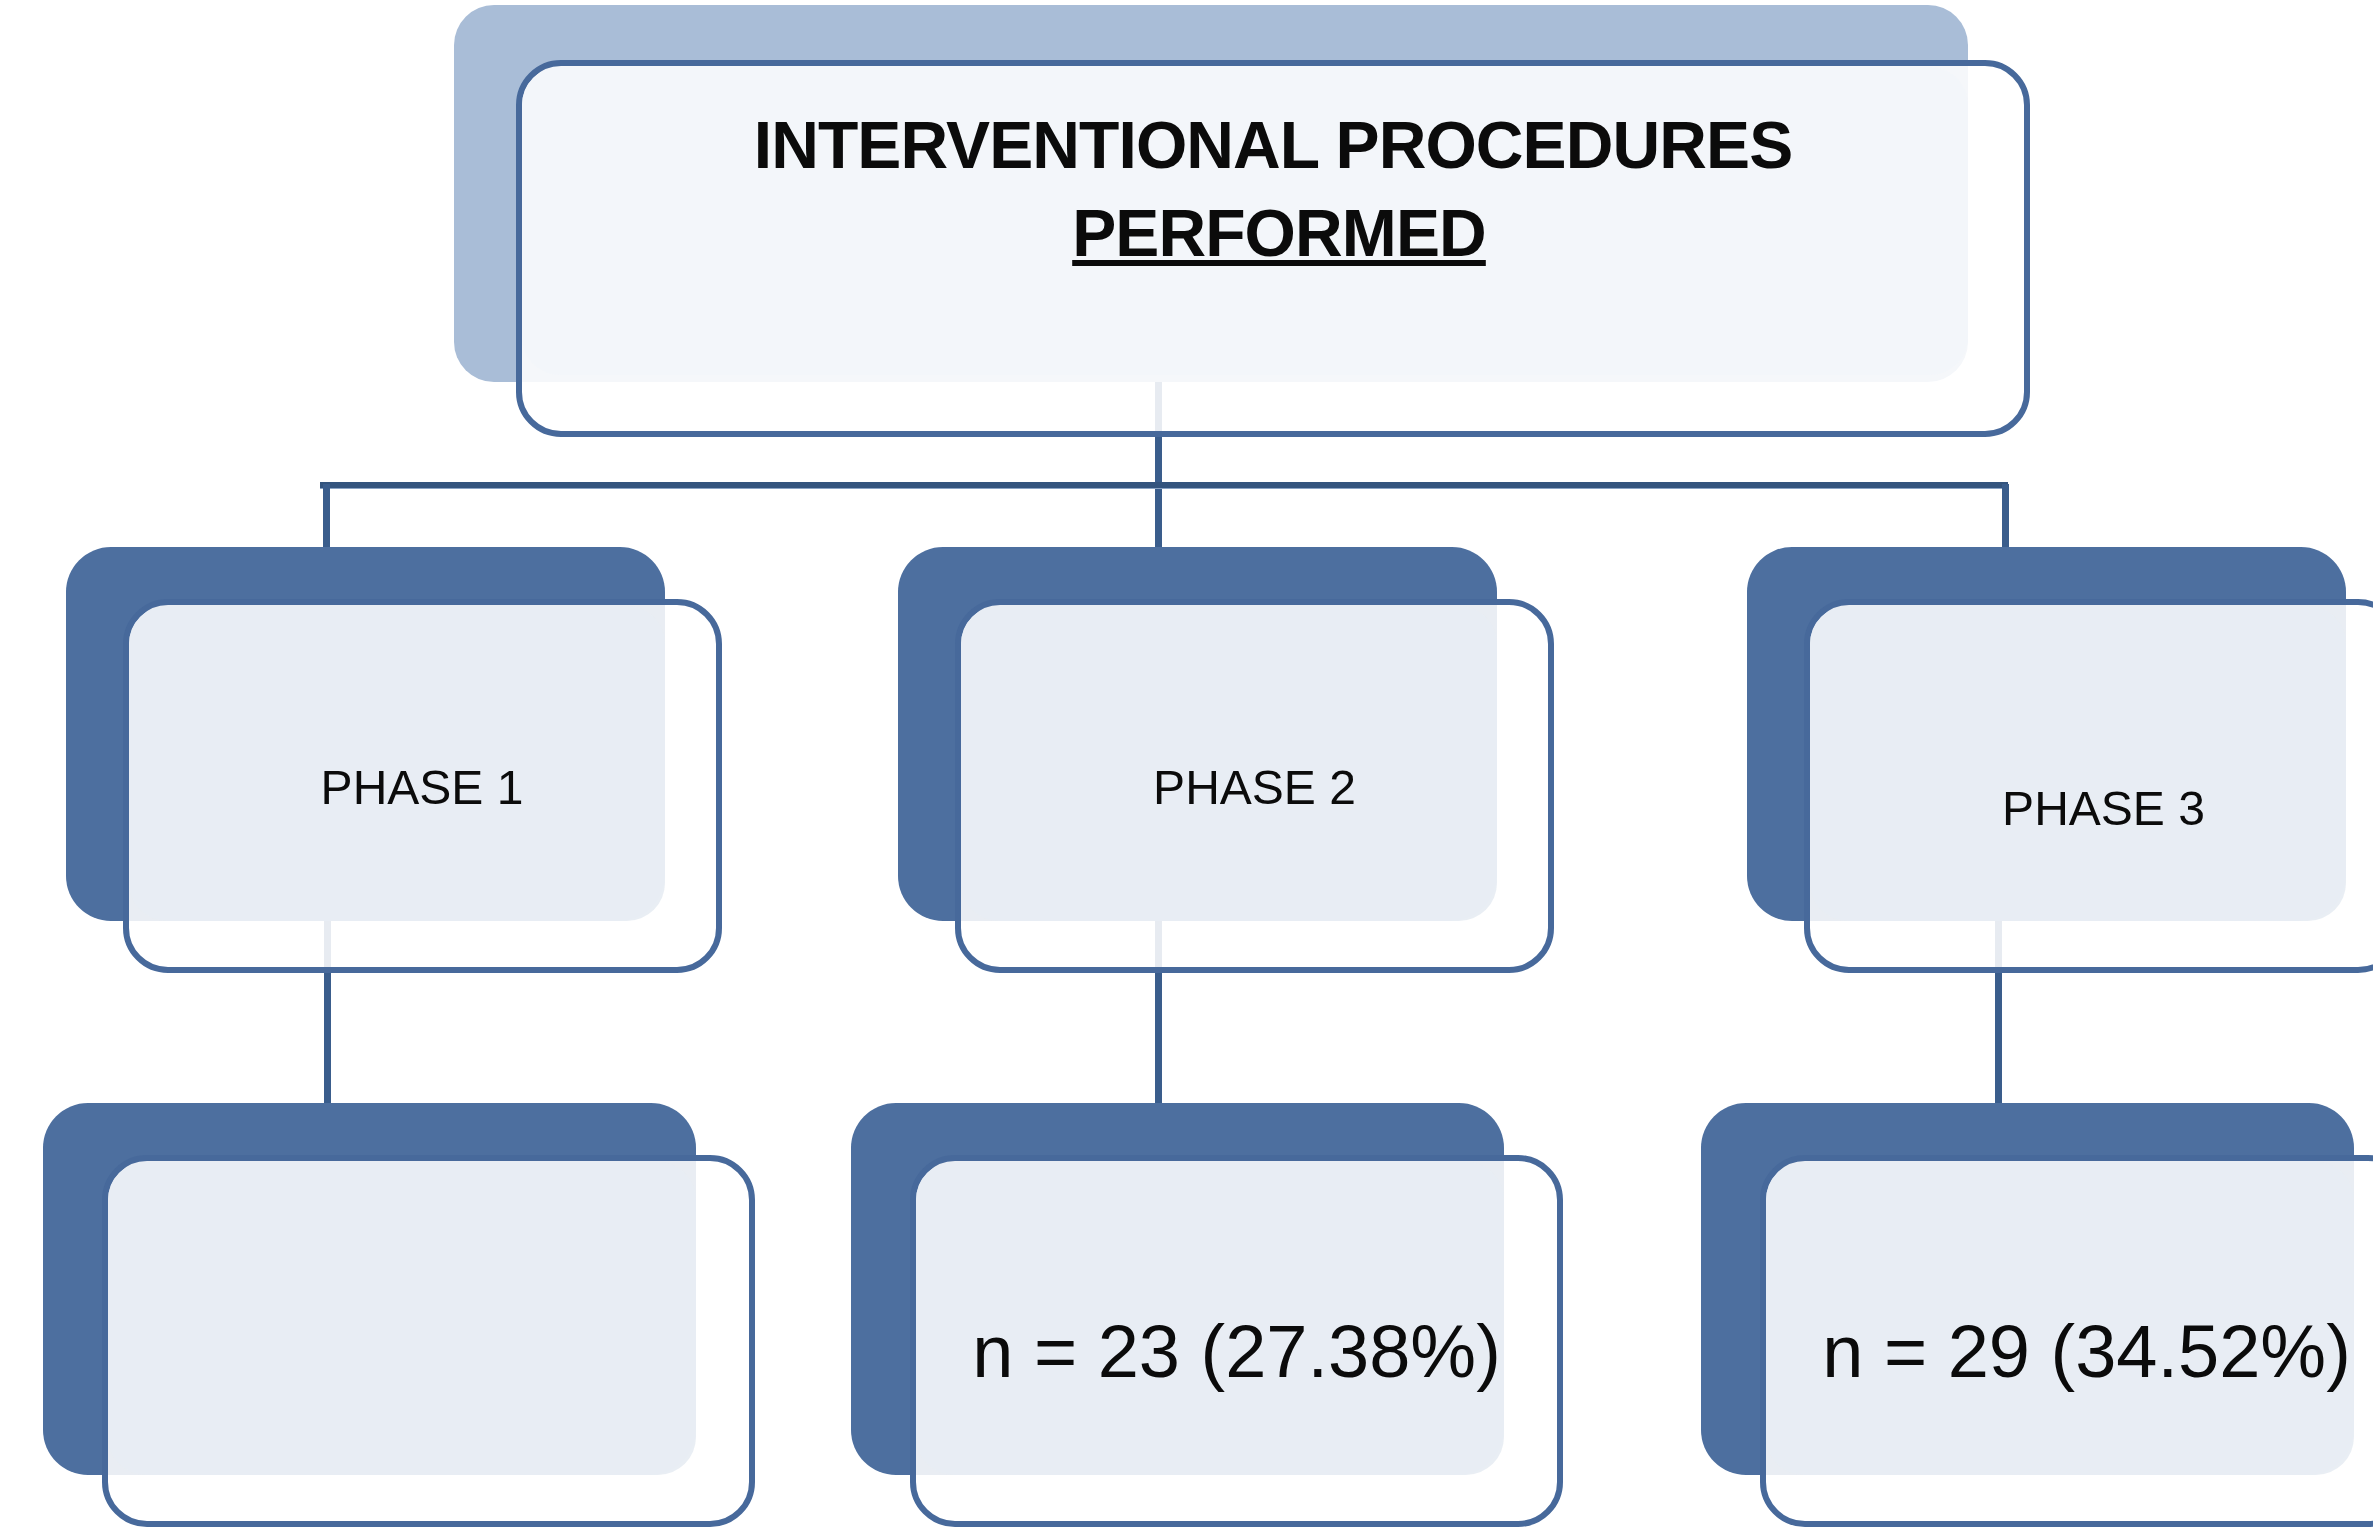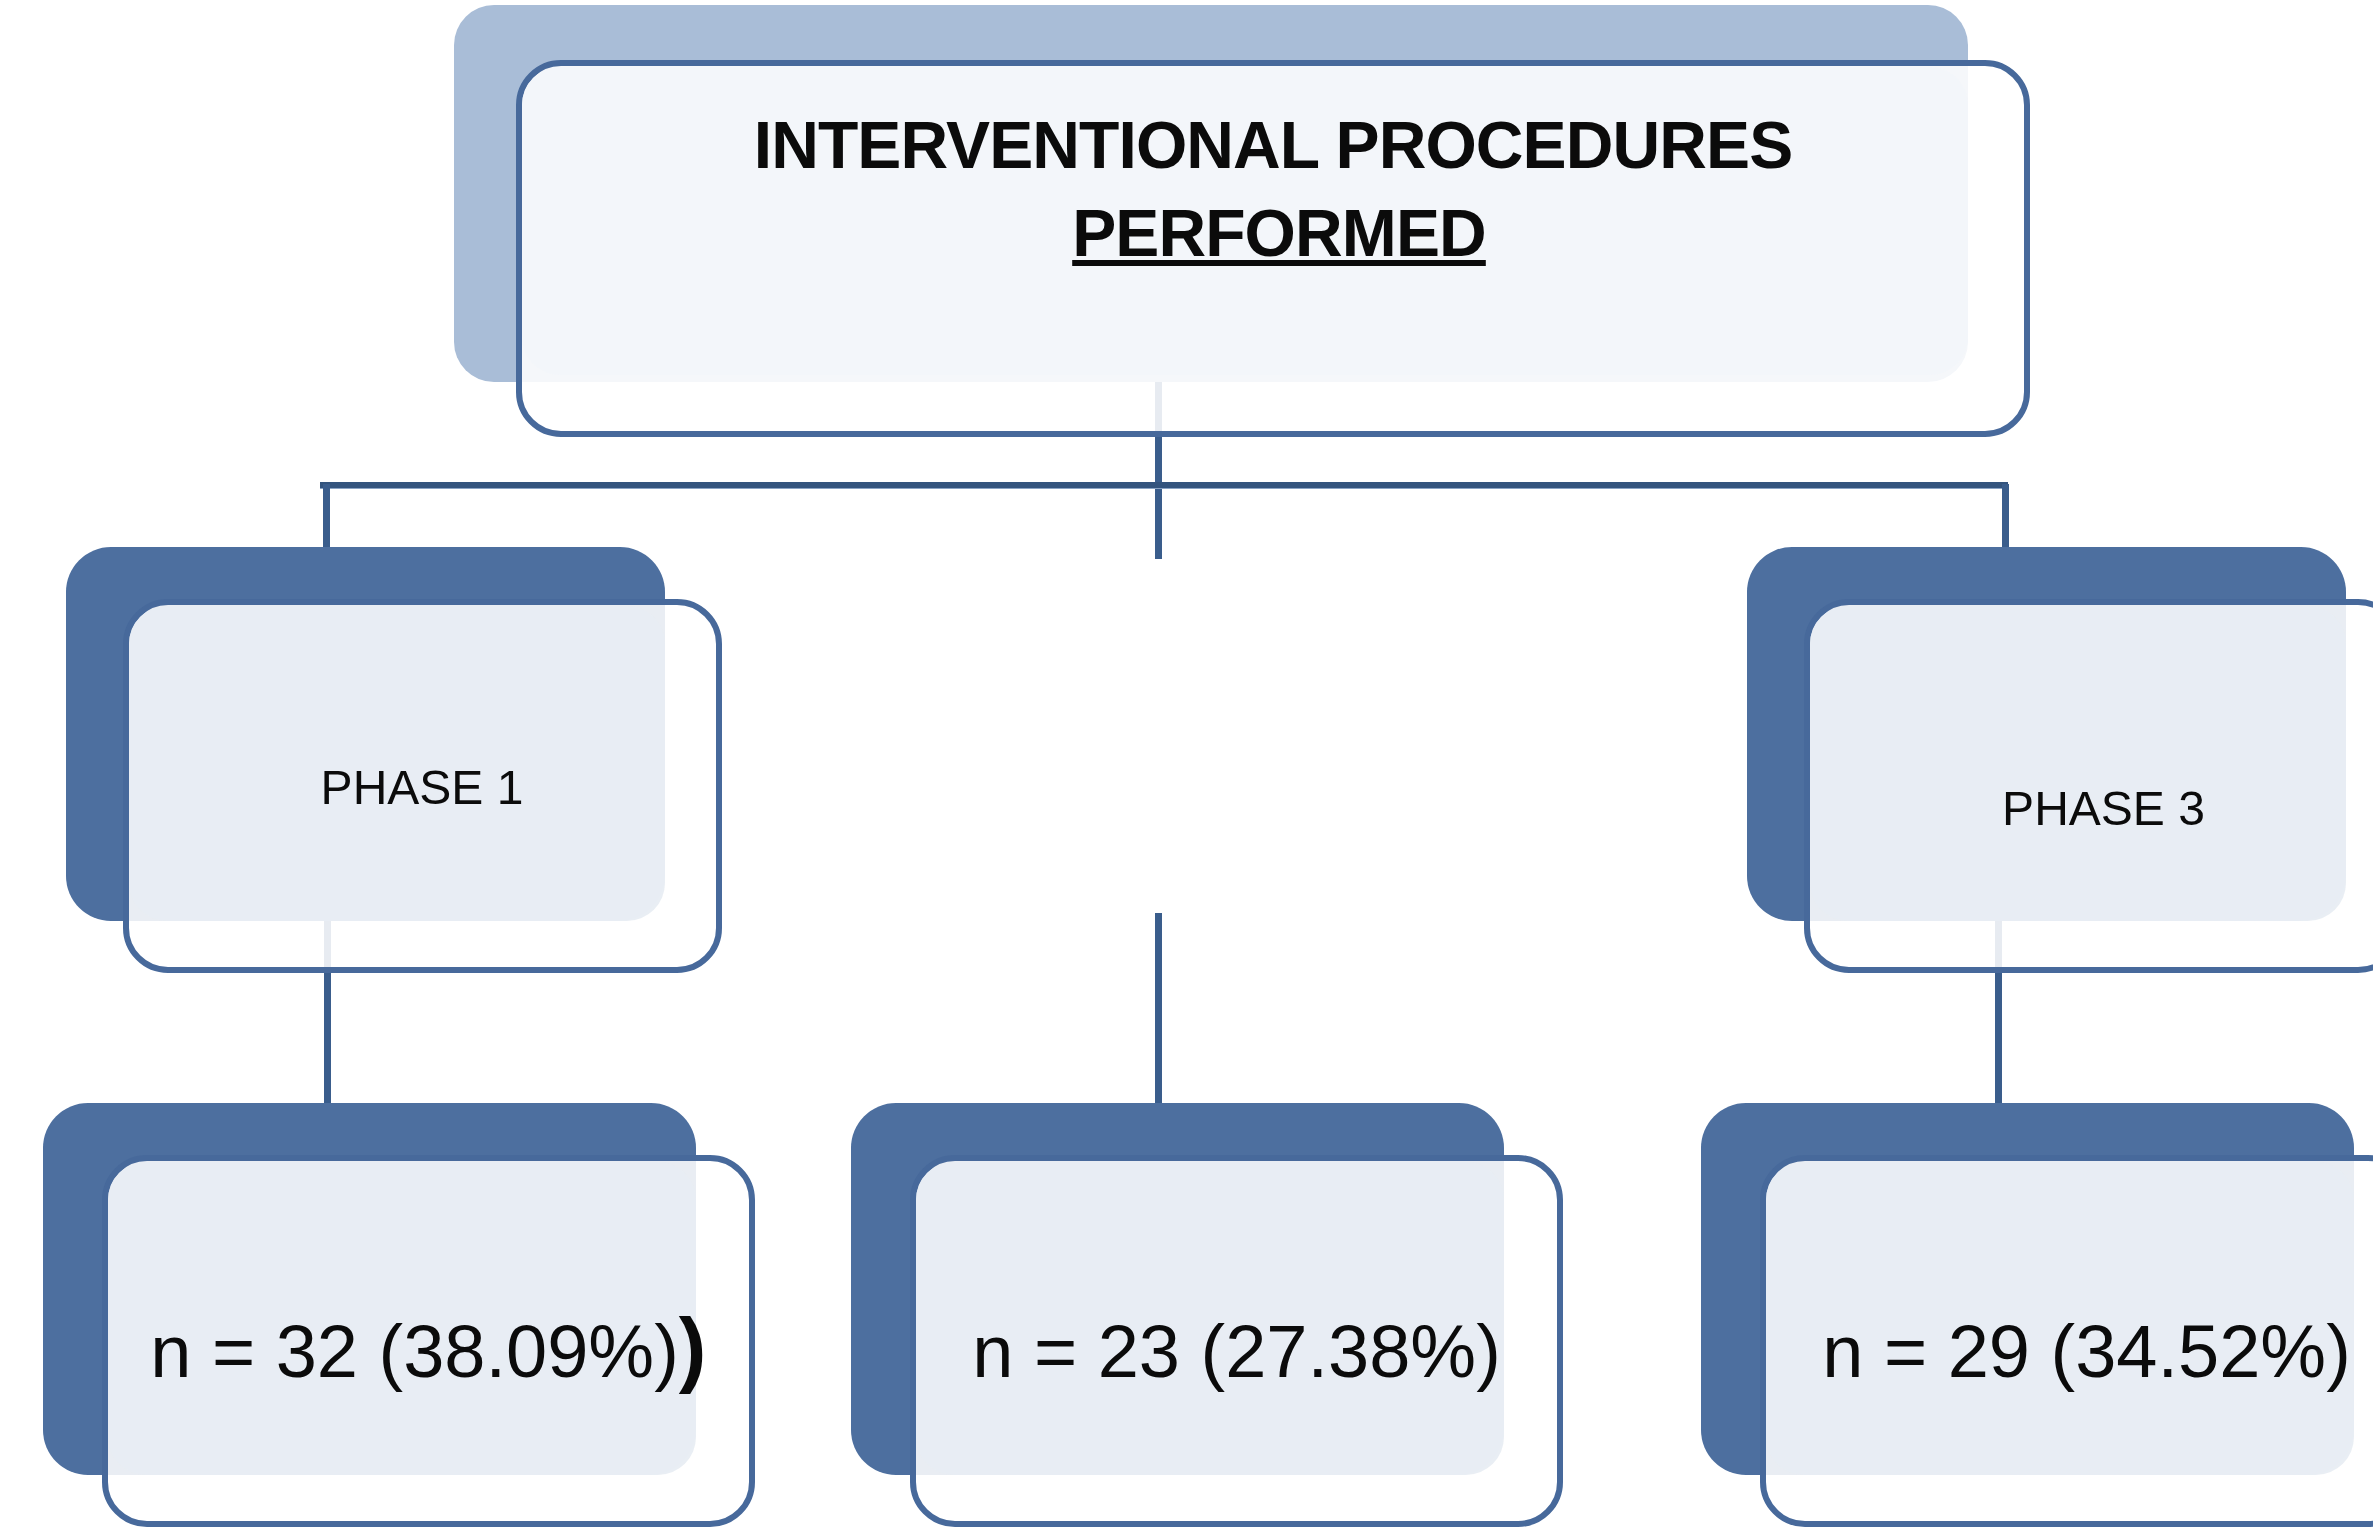"PHASE 2" div.node { html: none -> <div> <div></div> <div></div> <div></div> <div>PHASE 2</div> </div> }
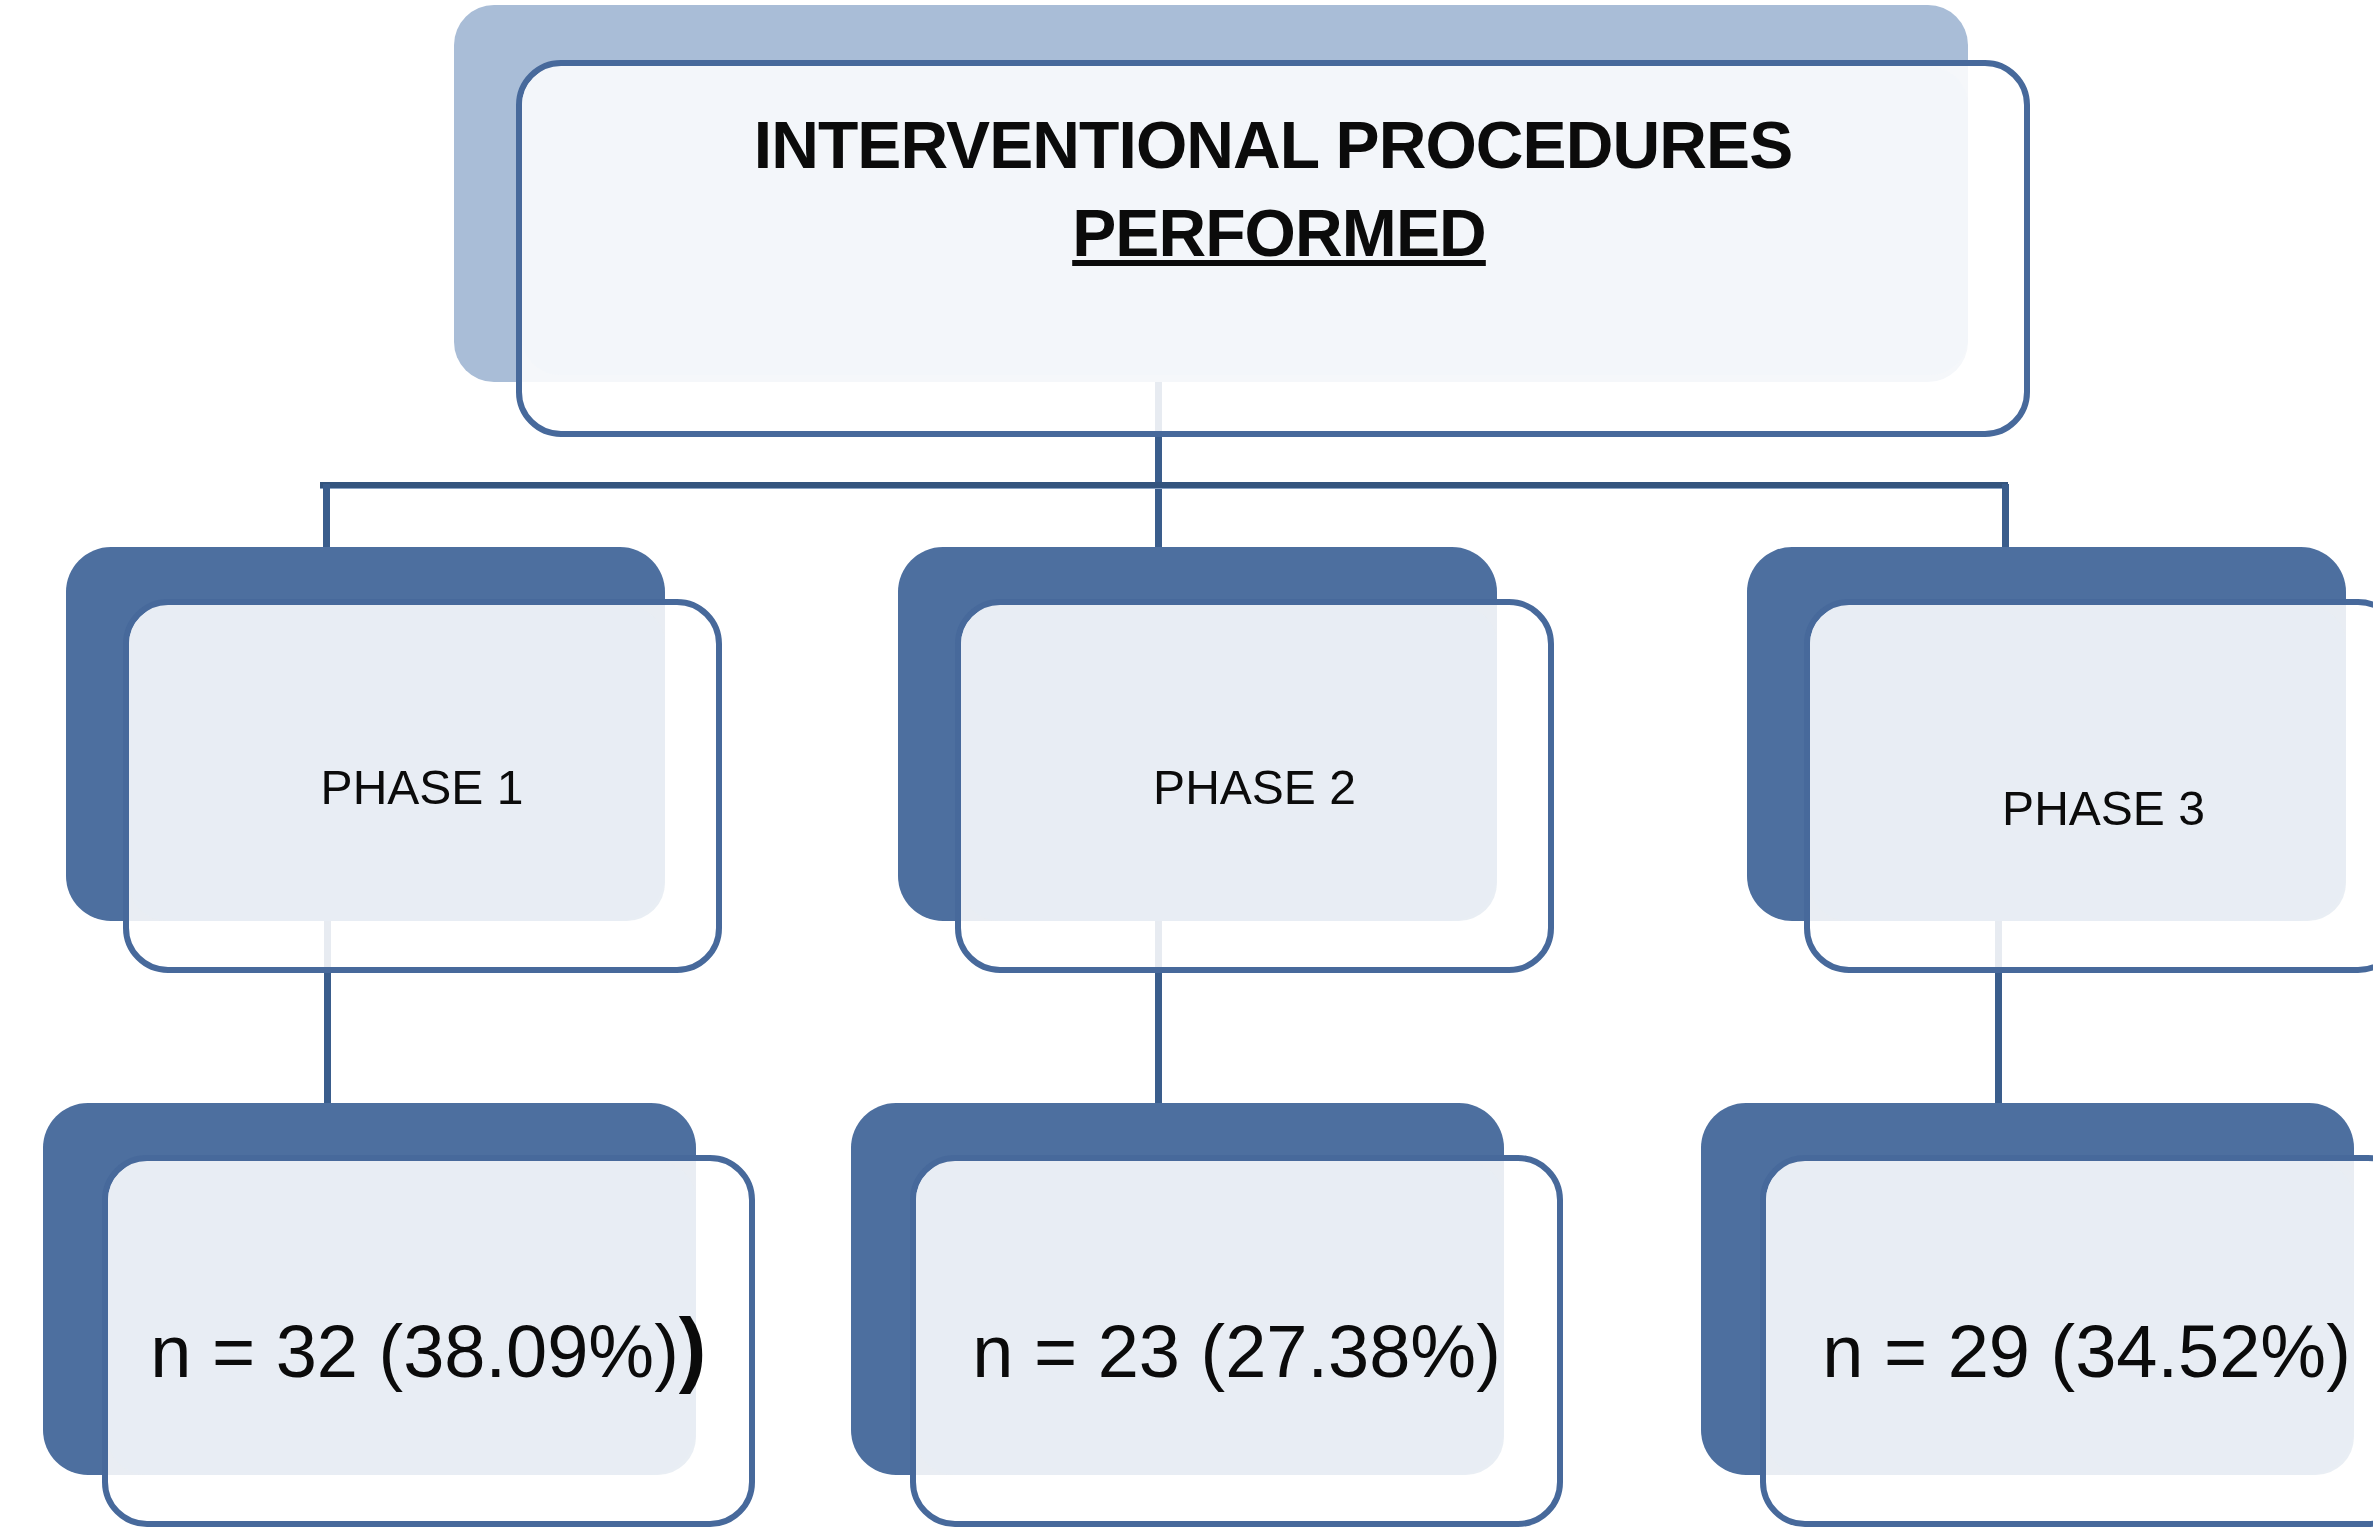"n = 32 (38.09%))" div.label { html: <div><span>n = 32 (38.09%)</span><span>)</span></div> -> none }
